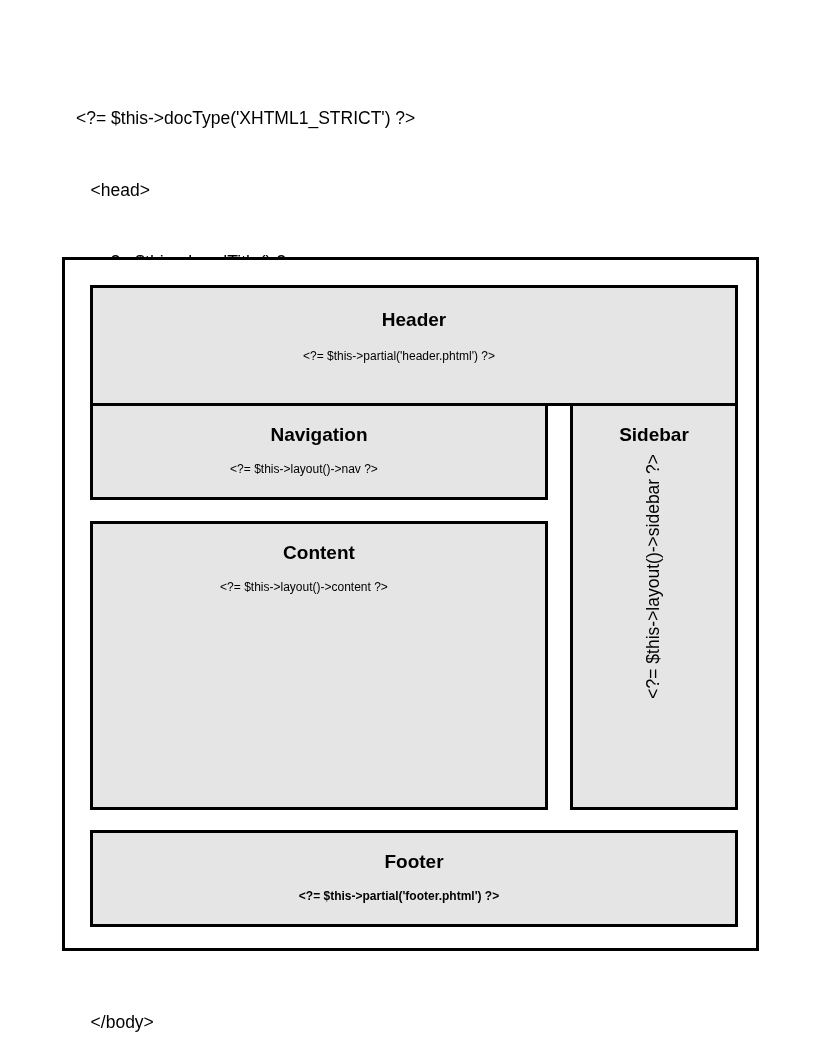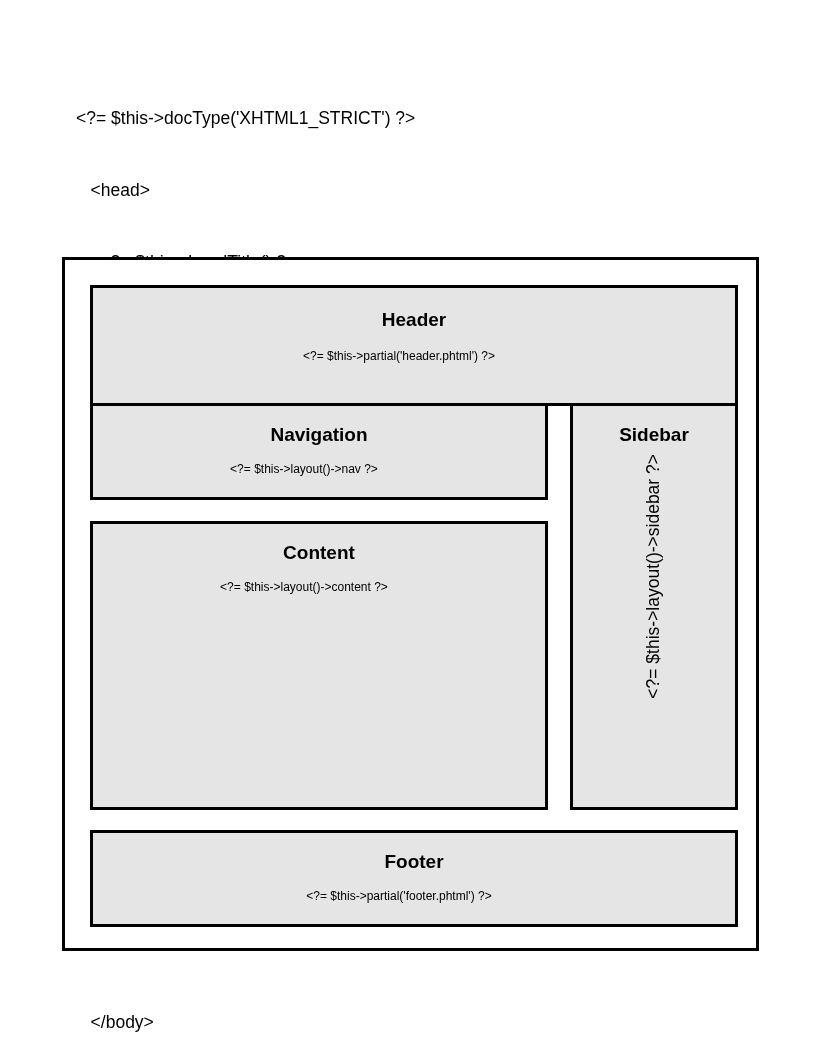"<?= $this->partial('footer.phtml') ?>" #region-footer .region-code { font-weight: none -> bold }
